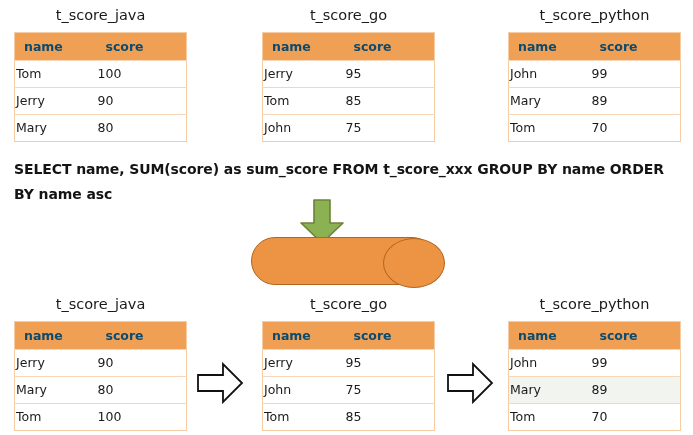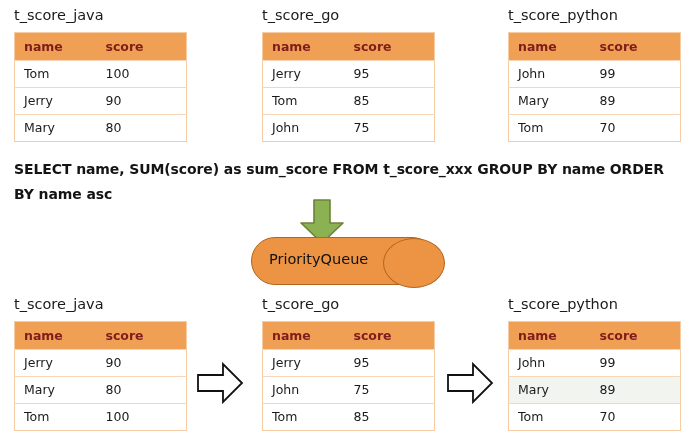"t_score_java" .table-title { text-align: none -> center }
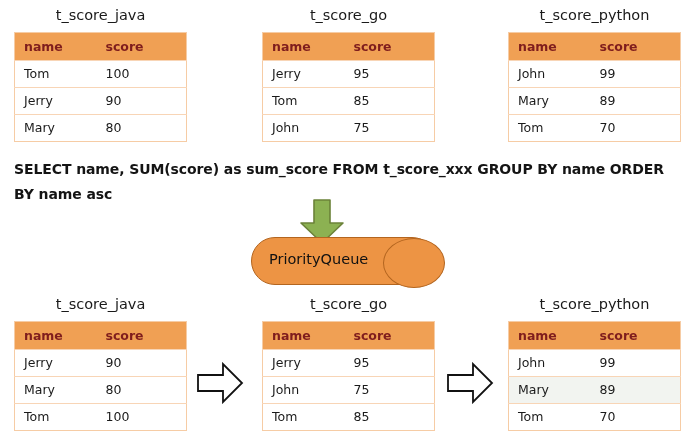"name" .data-table th { color: #7f1d1d -> #0c4a6e }
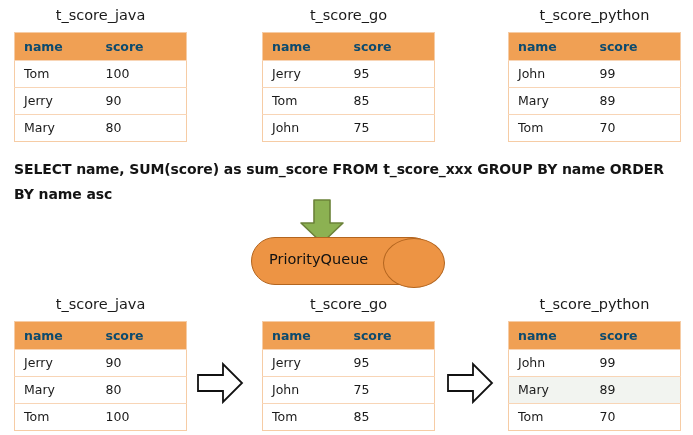"Tom" .data-table td { padding: 4px 0 4px 9px -> 4px 0 4px 1px }
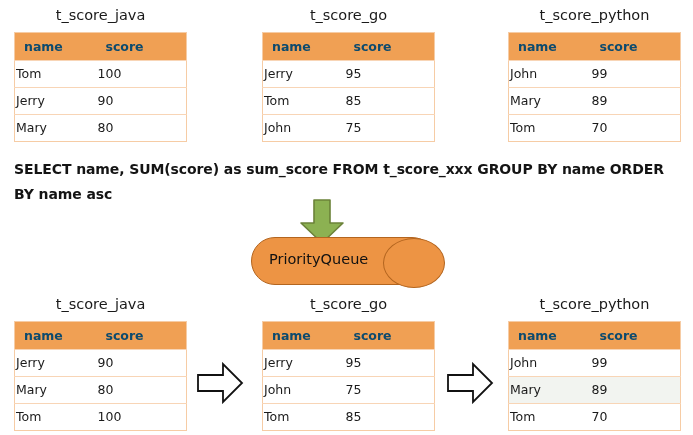"PriorityQueue" div.pq-label { html: <div>PriorityQueue</div> -> none }
